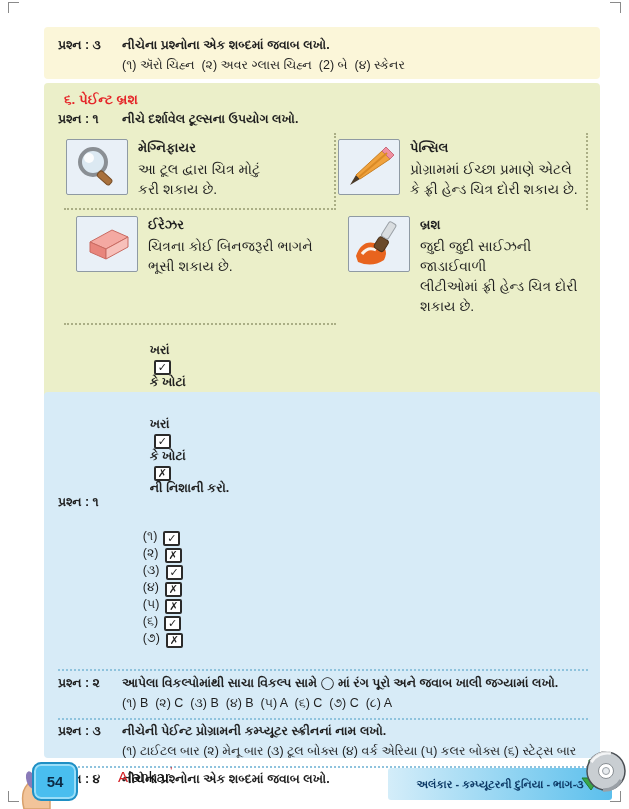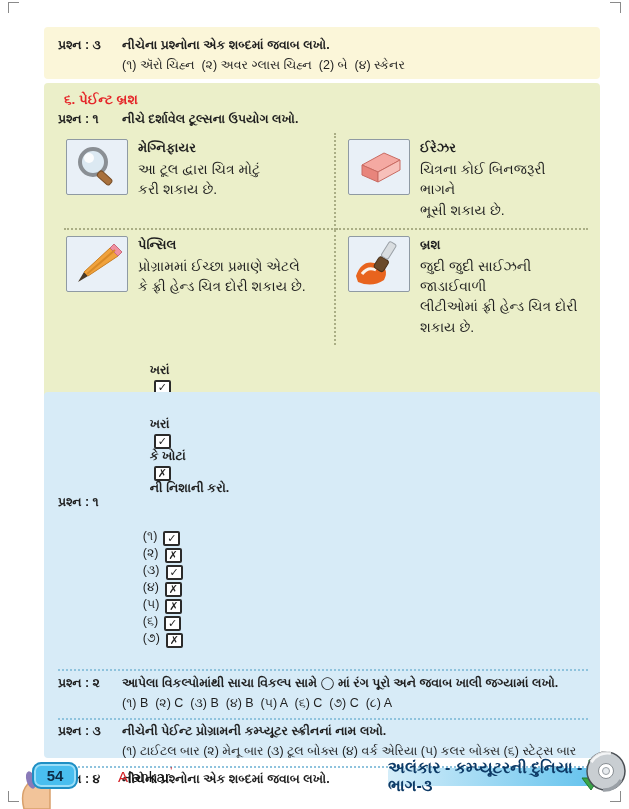"ઈરેઝર" div.tool-cell { order: before "પેન્સિલ" -> after "પેન્સિલ" }
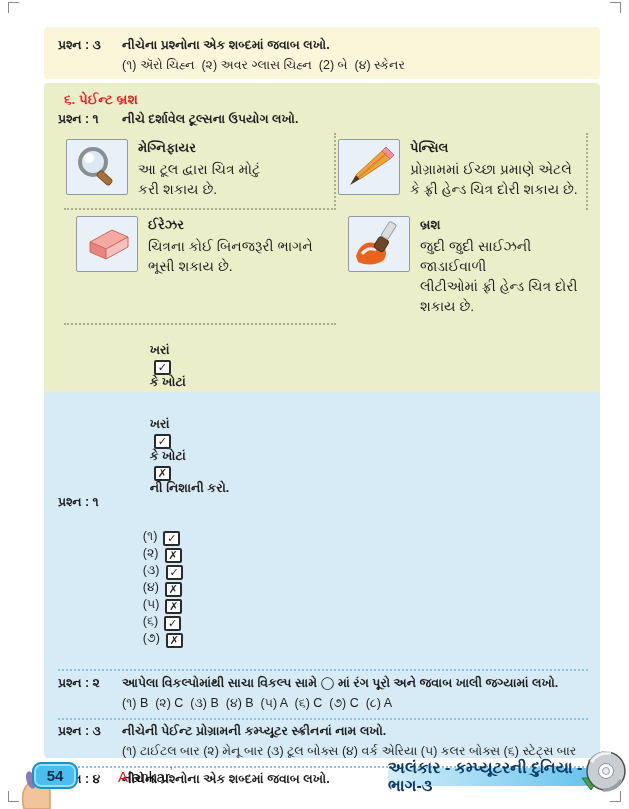"54" .page-badge { height: 27px -> 39px }
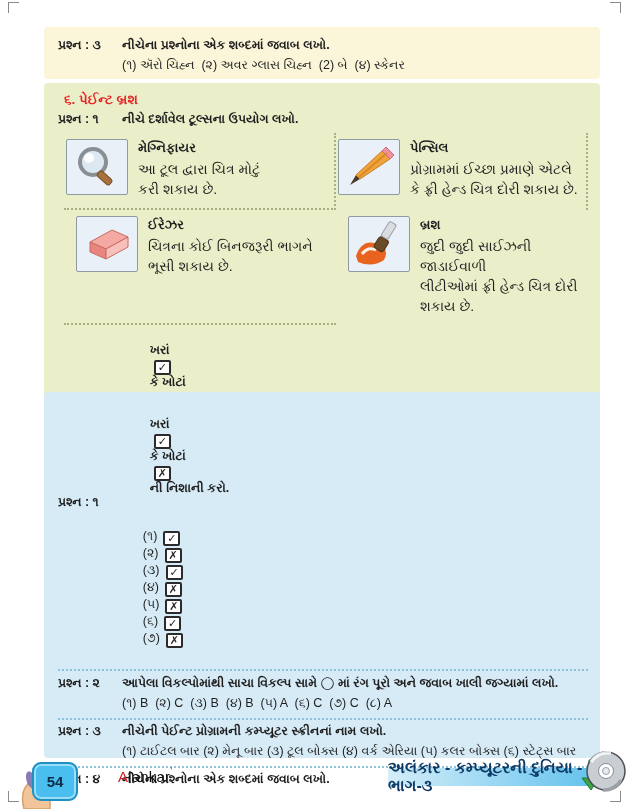"અલંકાર - કમ્પ્યૂટરની દુનિયા -" .footer-strip { font-size: 16px -> 11px; height: 18px -> 32px }
